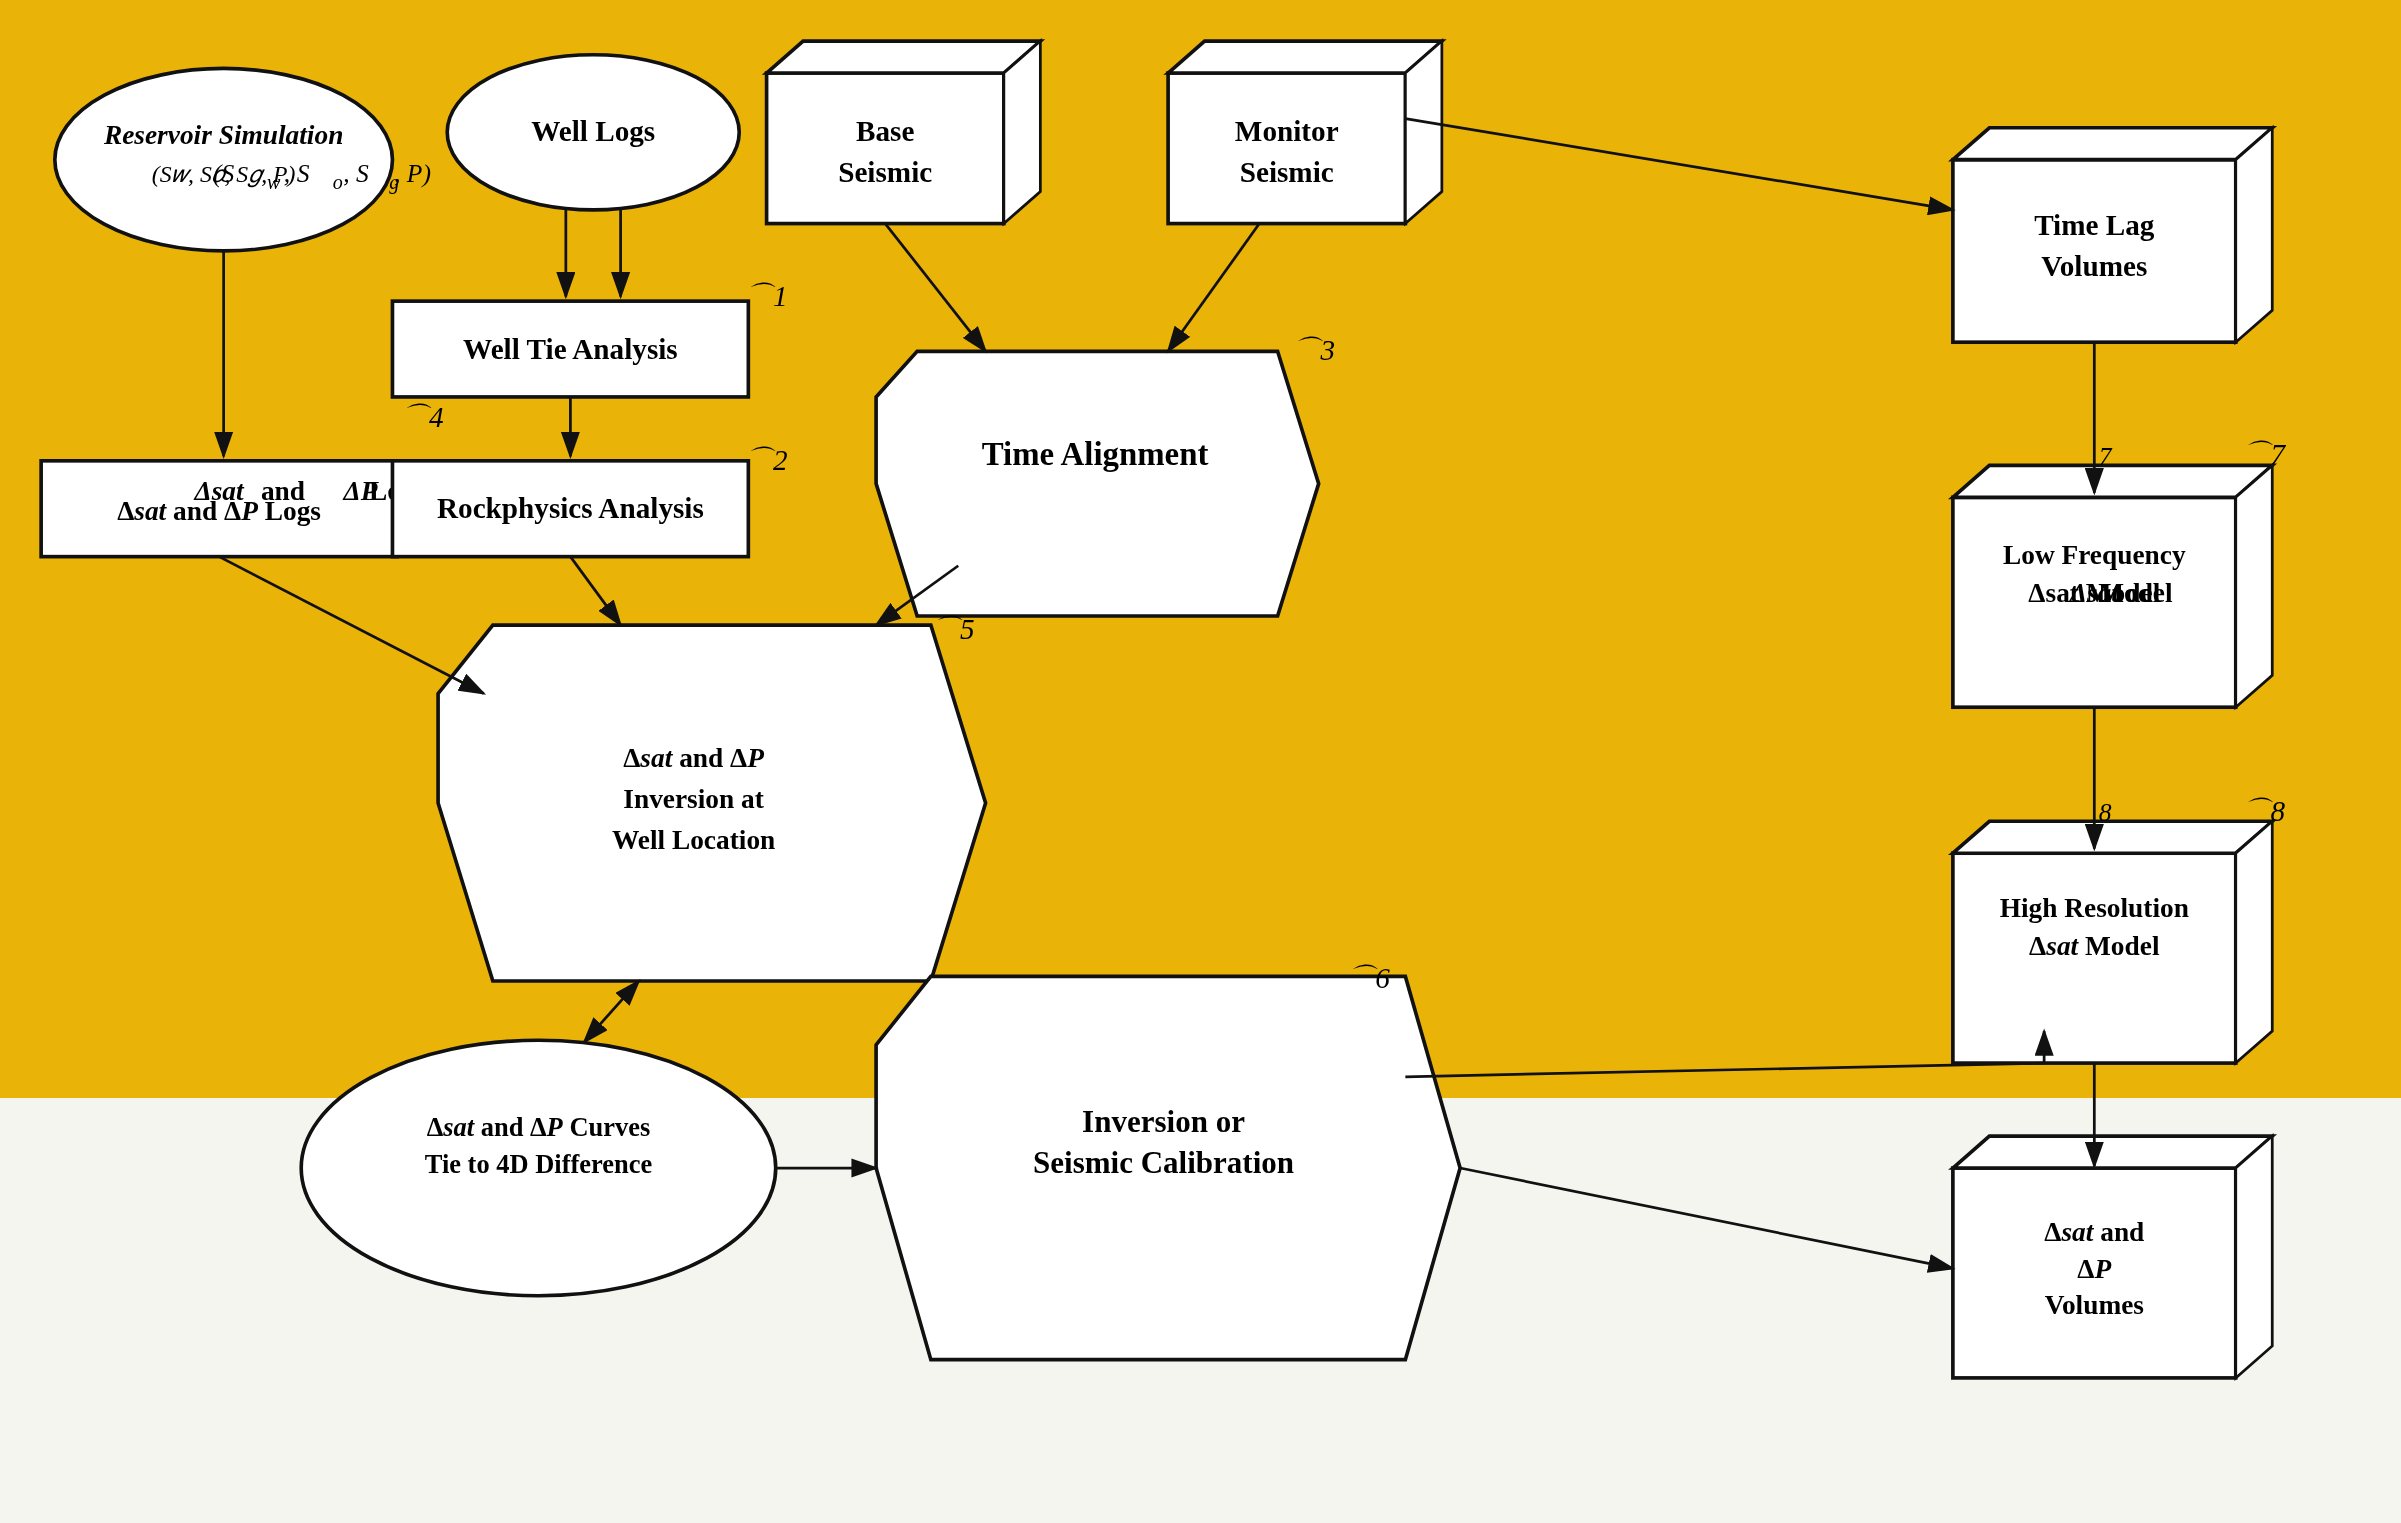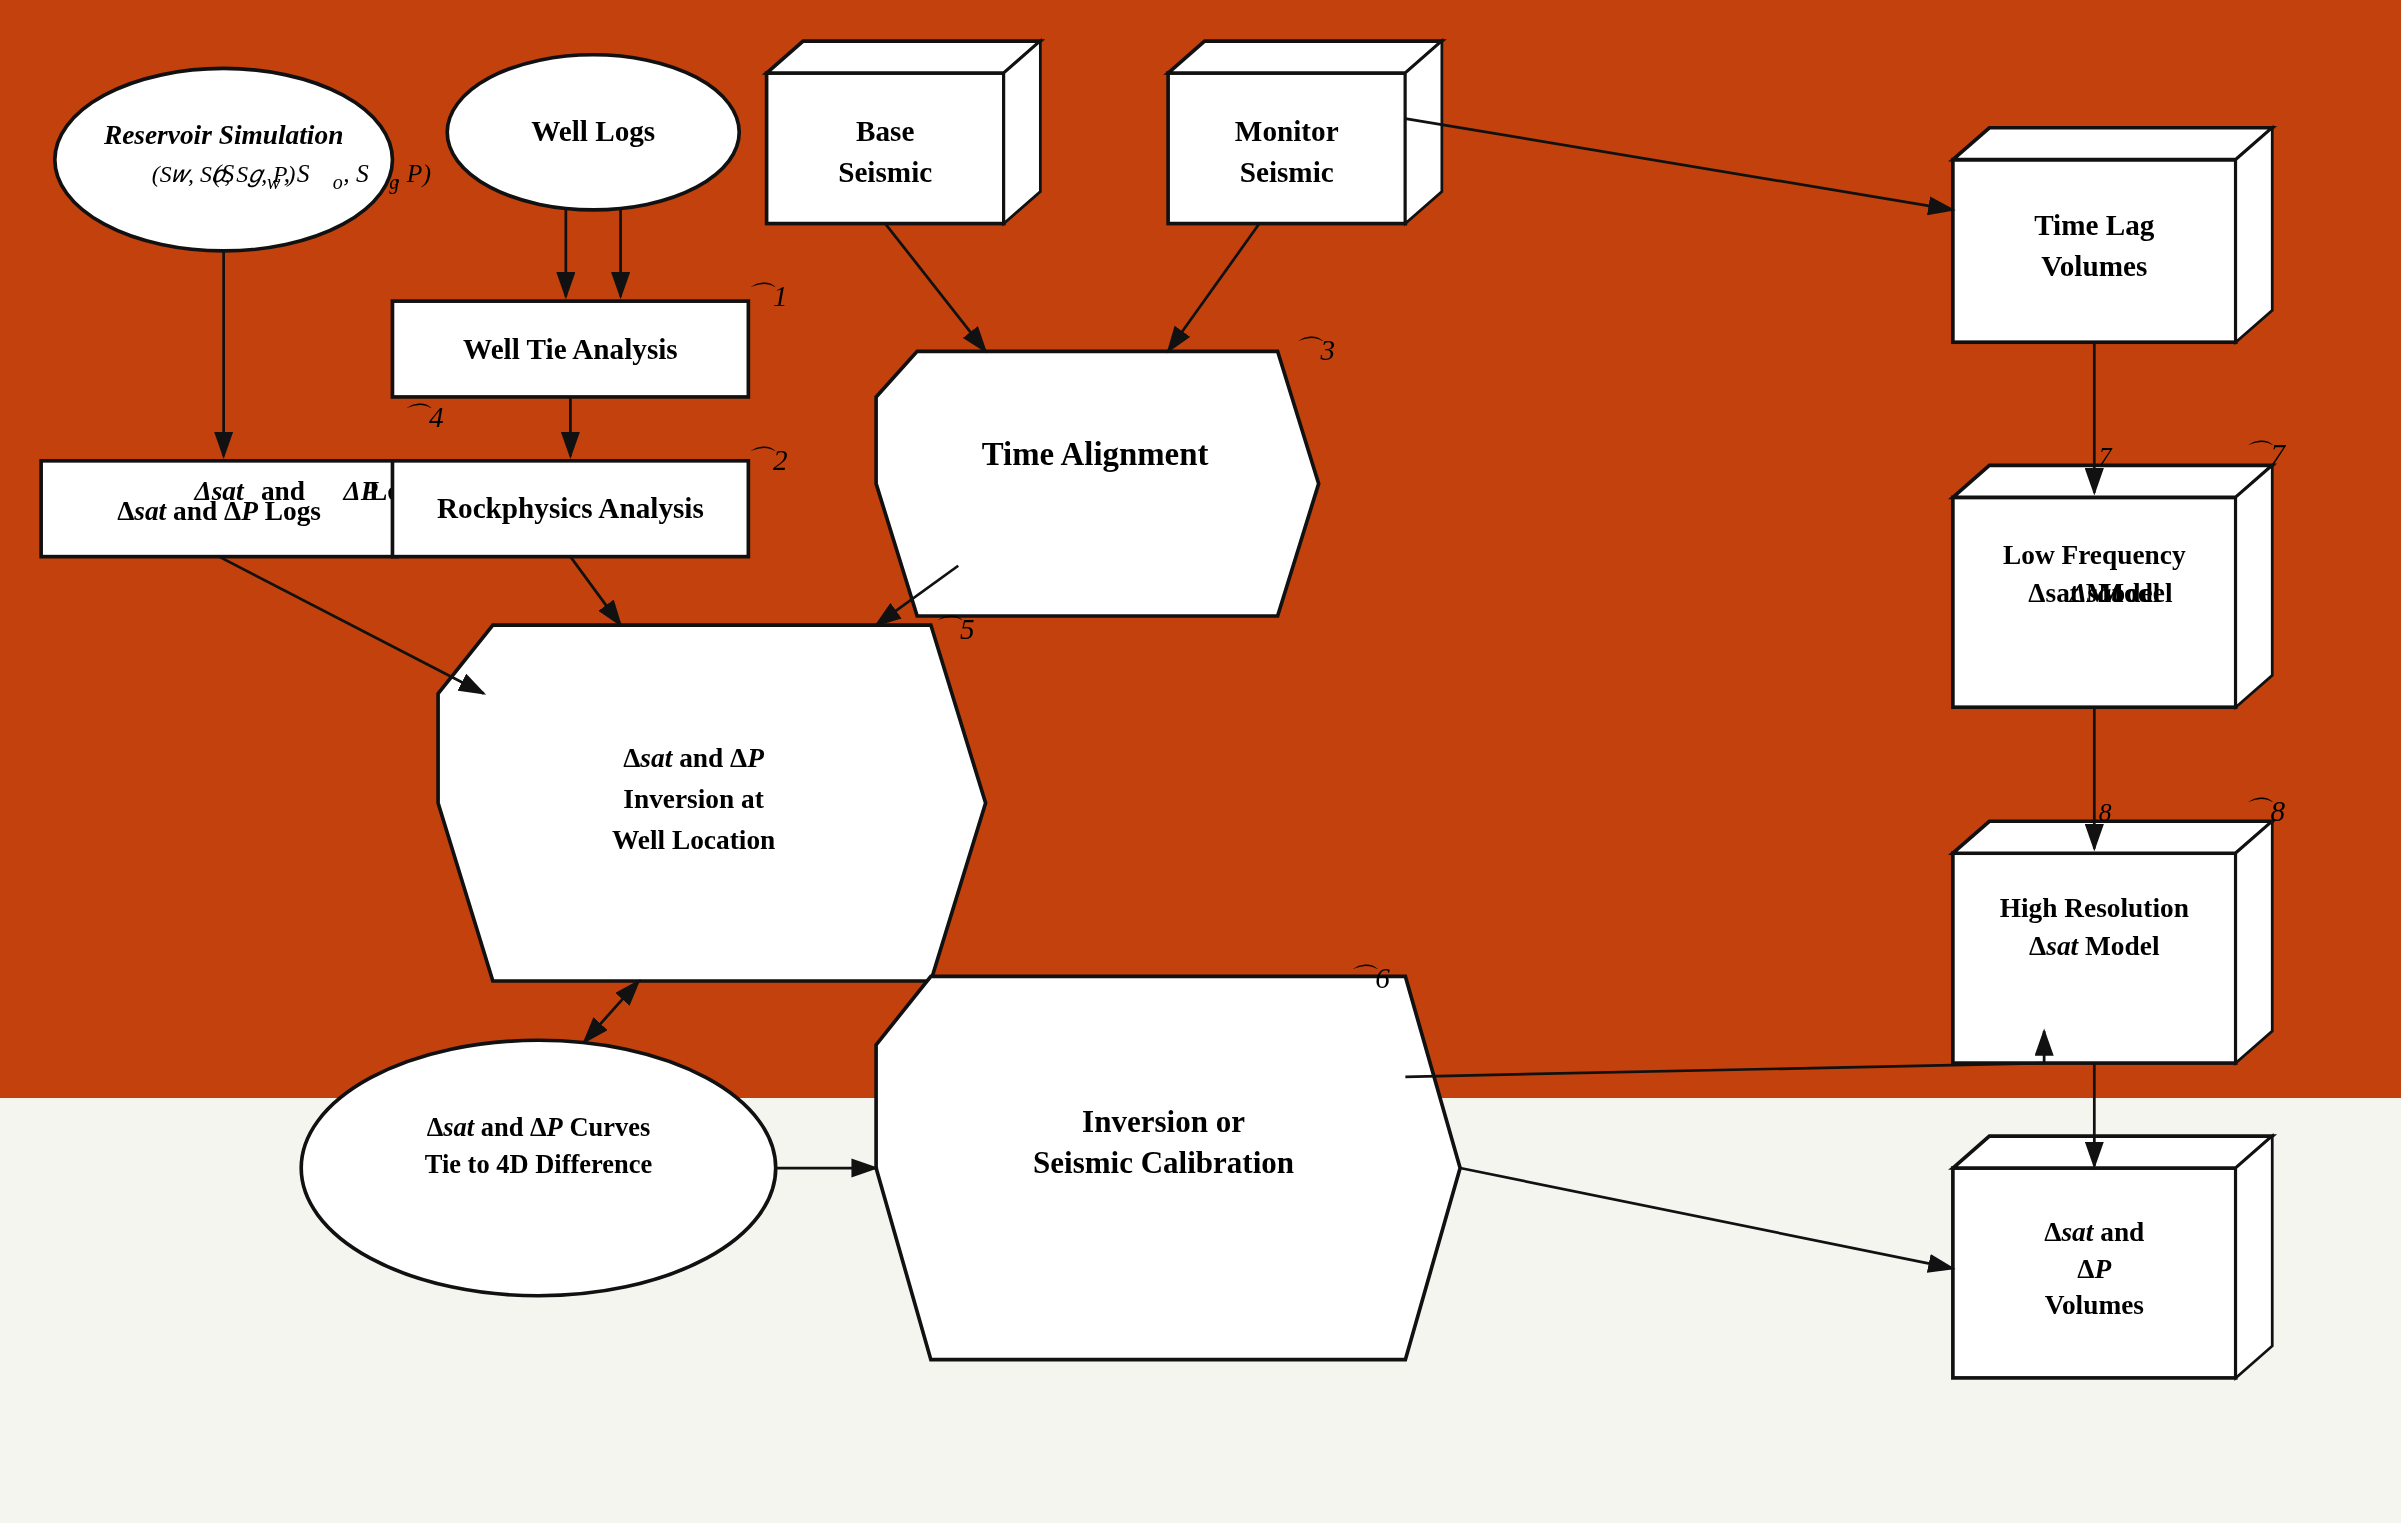"Reservoir Simulation" .diagram { background: #c2410c -> #eab308 }
